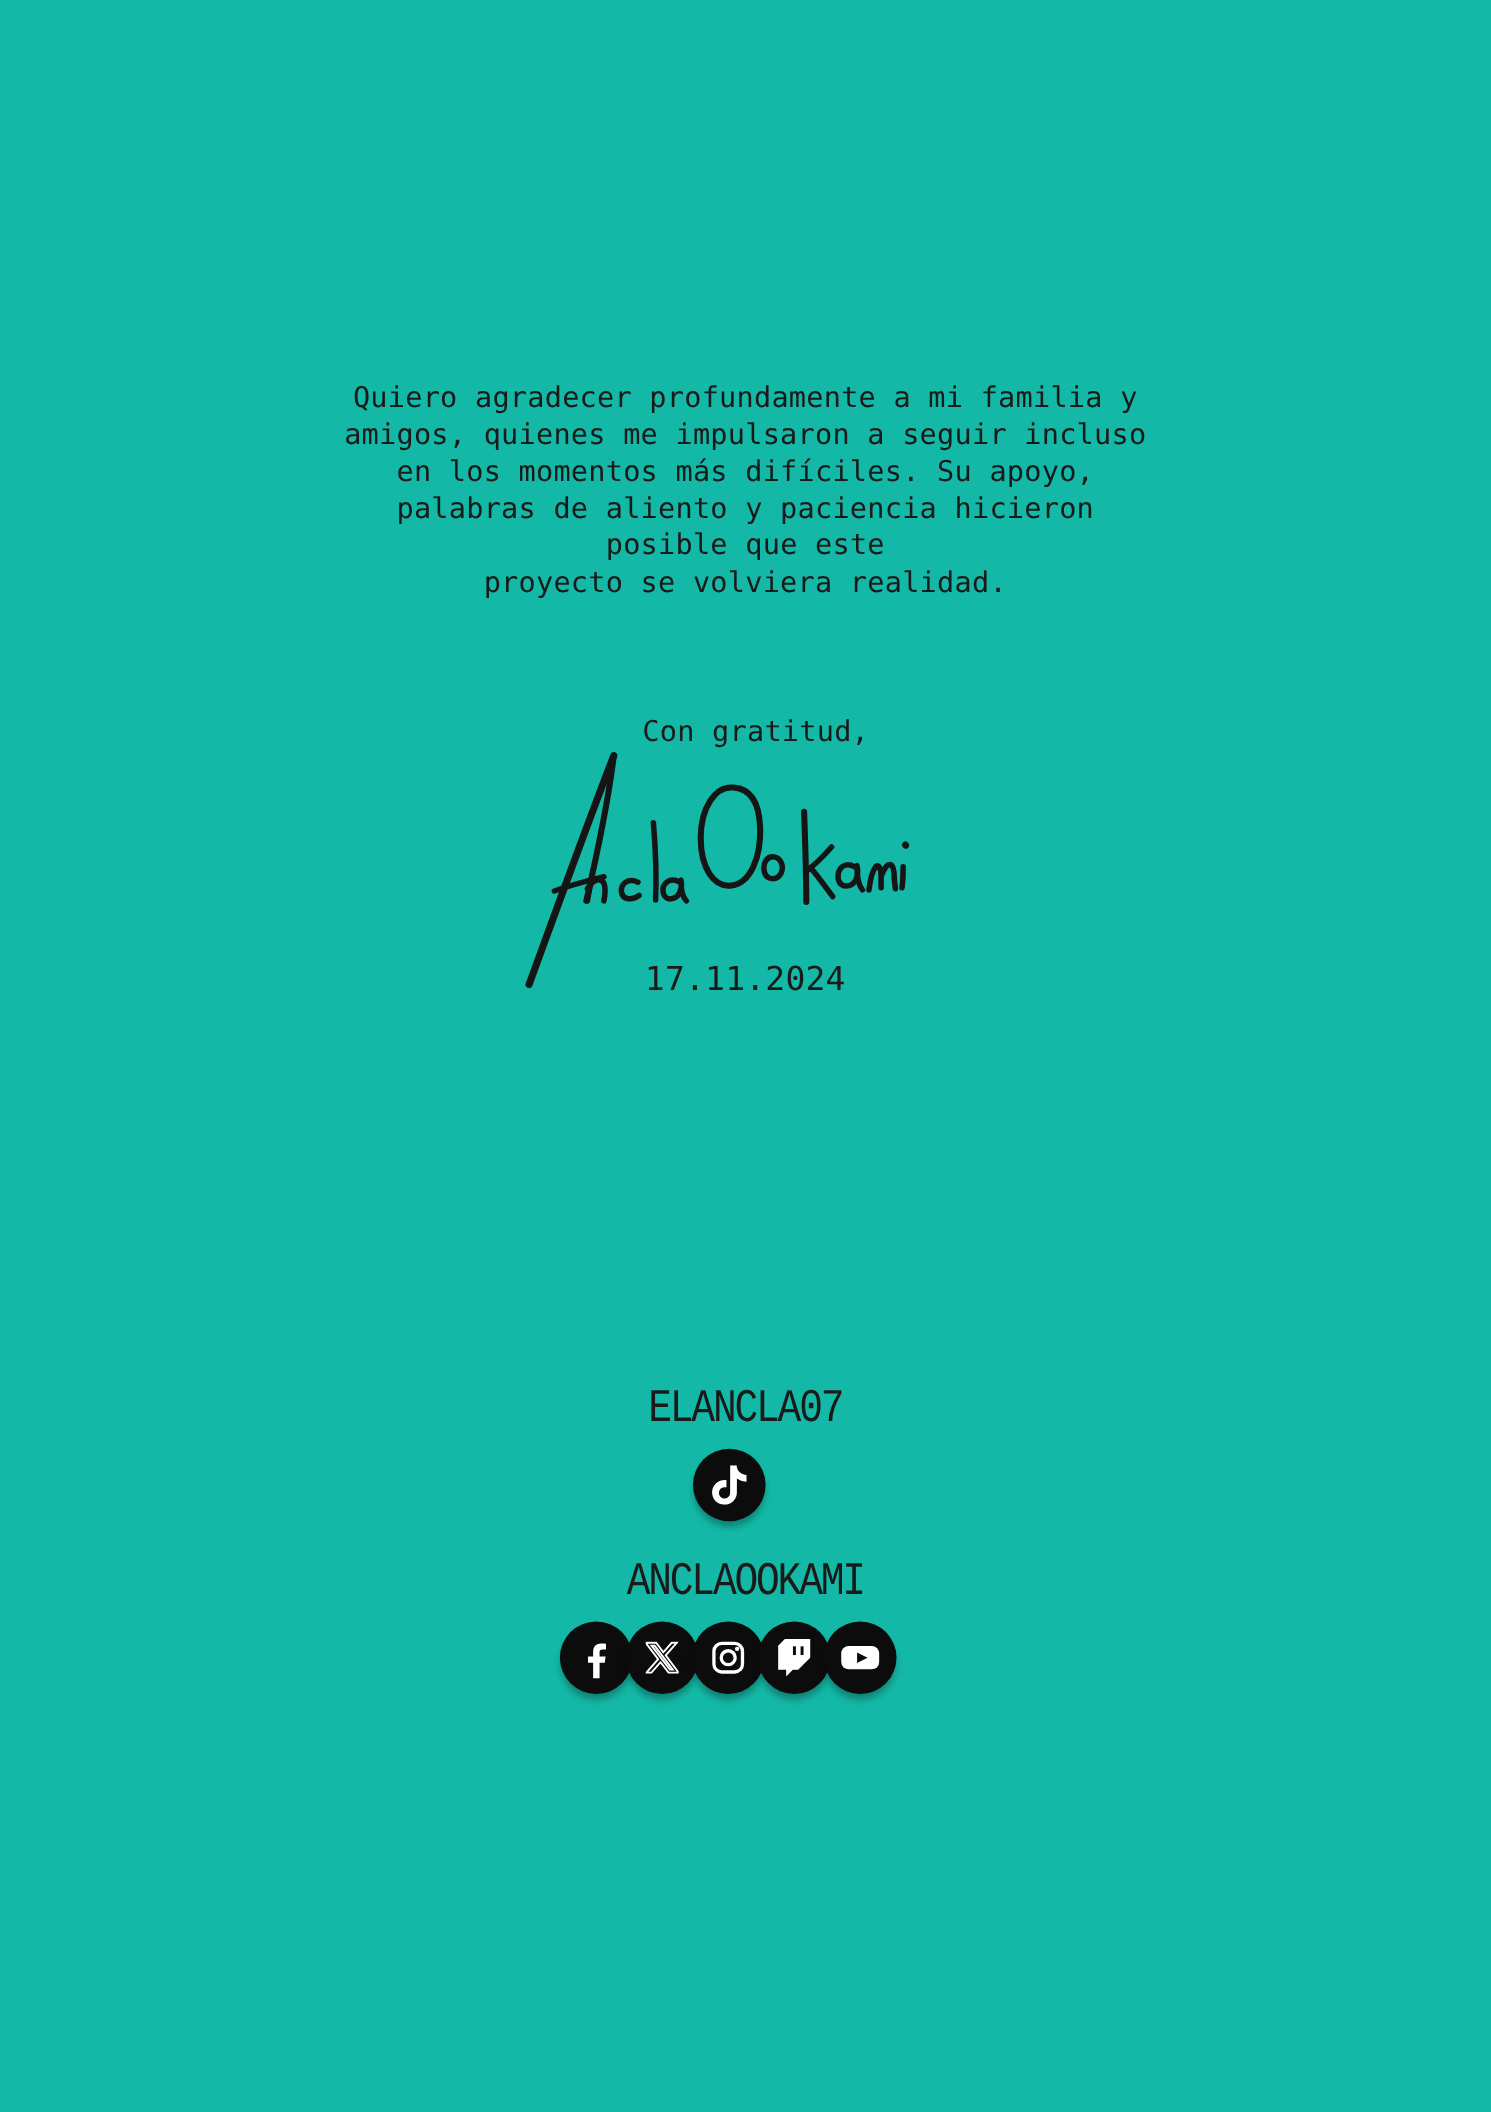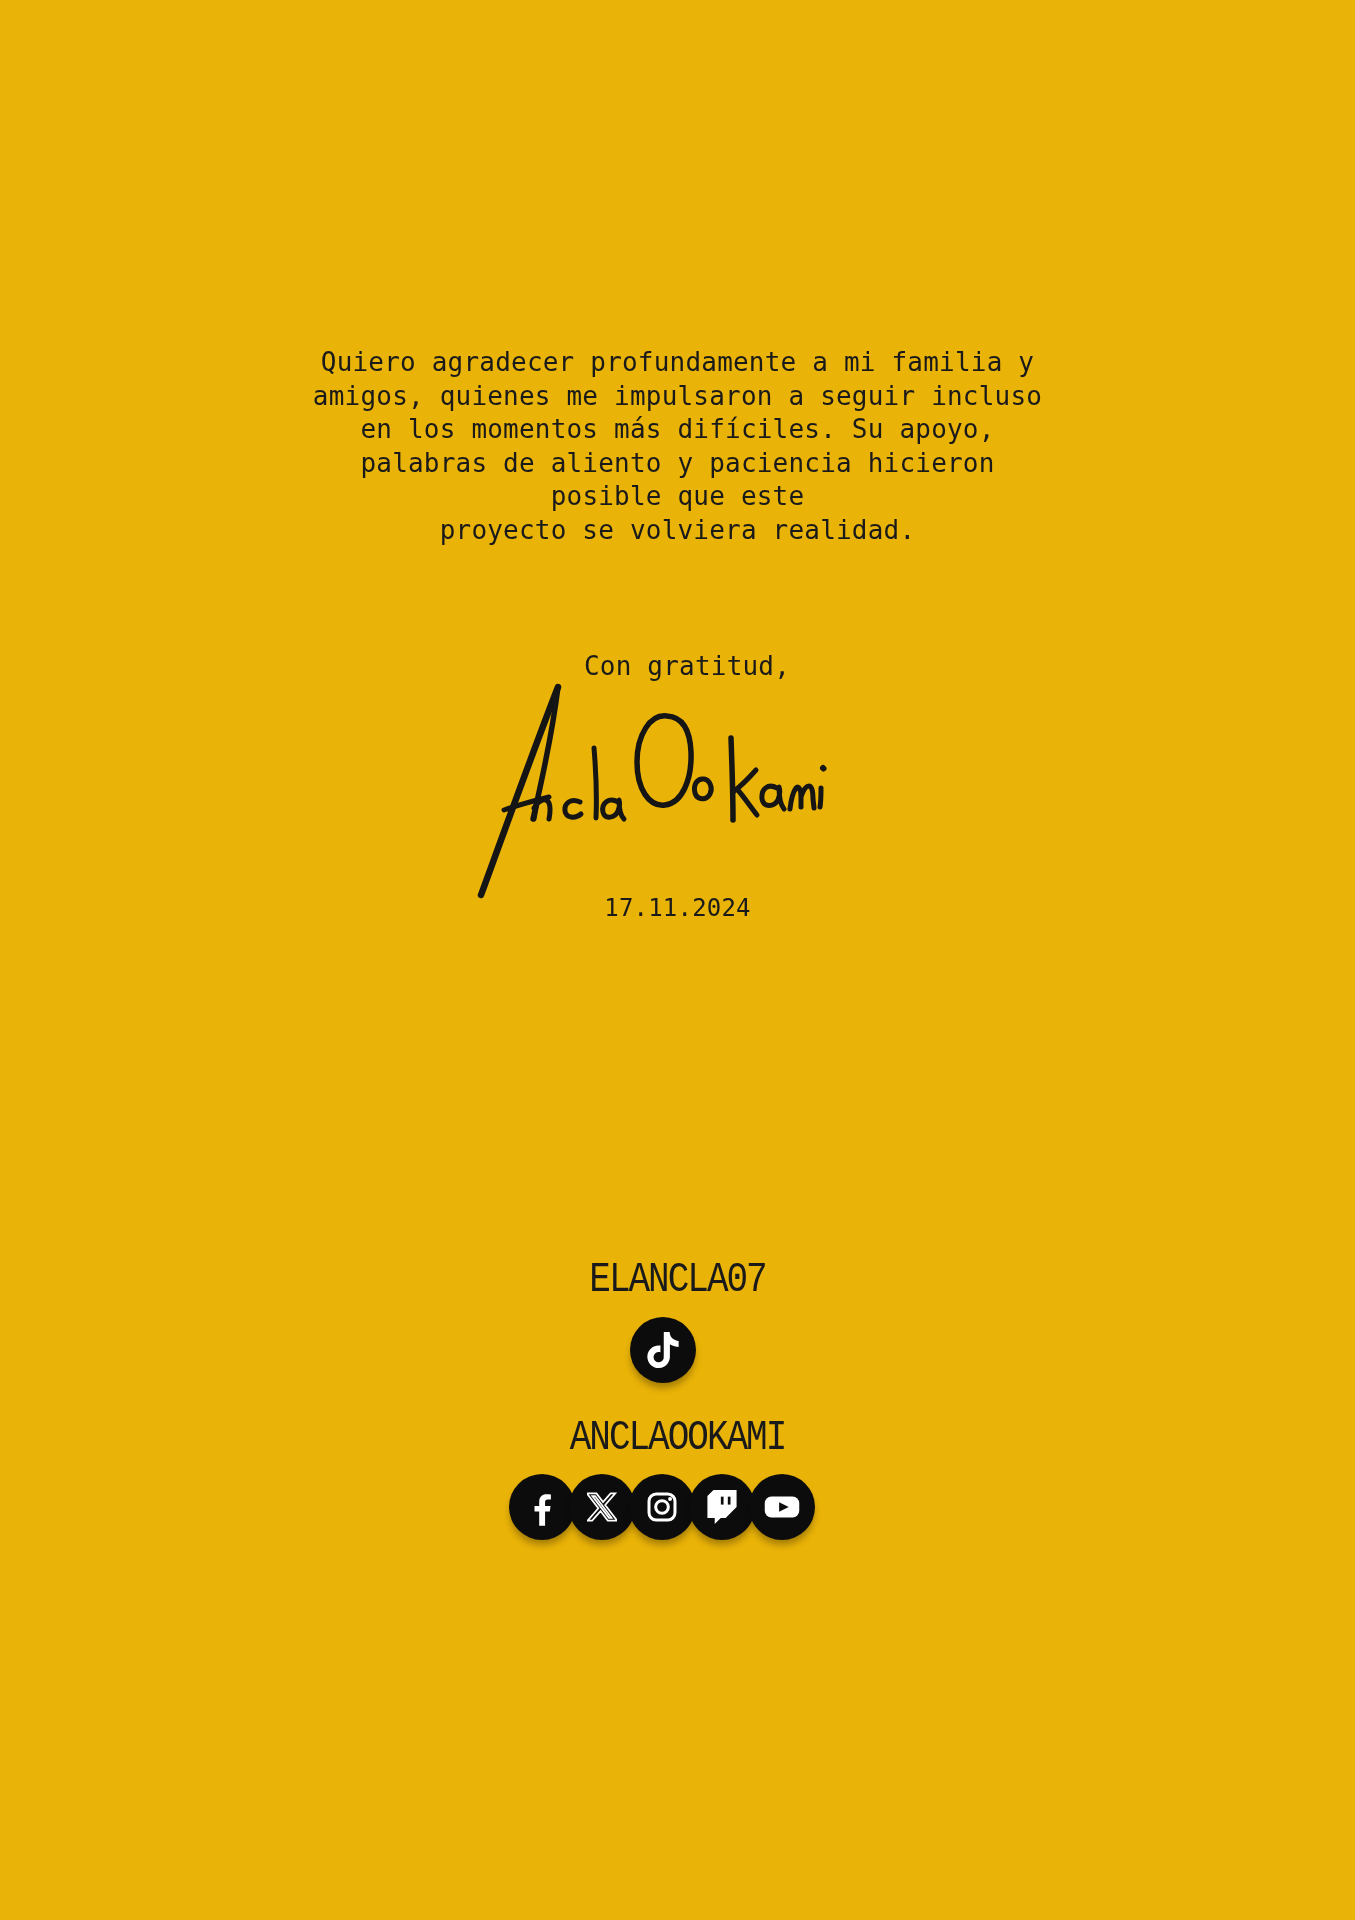"Quiero agradecer profundamente a mi" .page { background: #eab308 -> #14b8a6 }
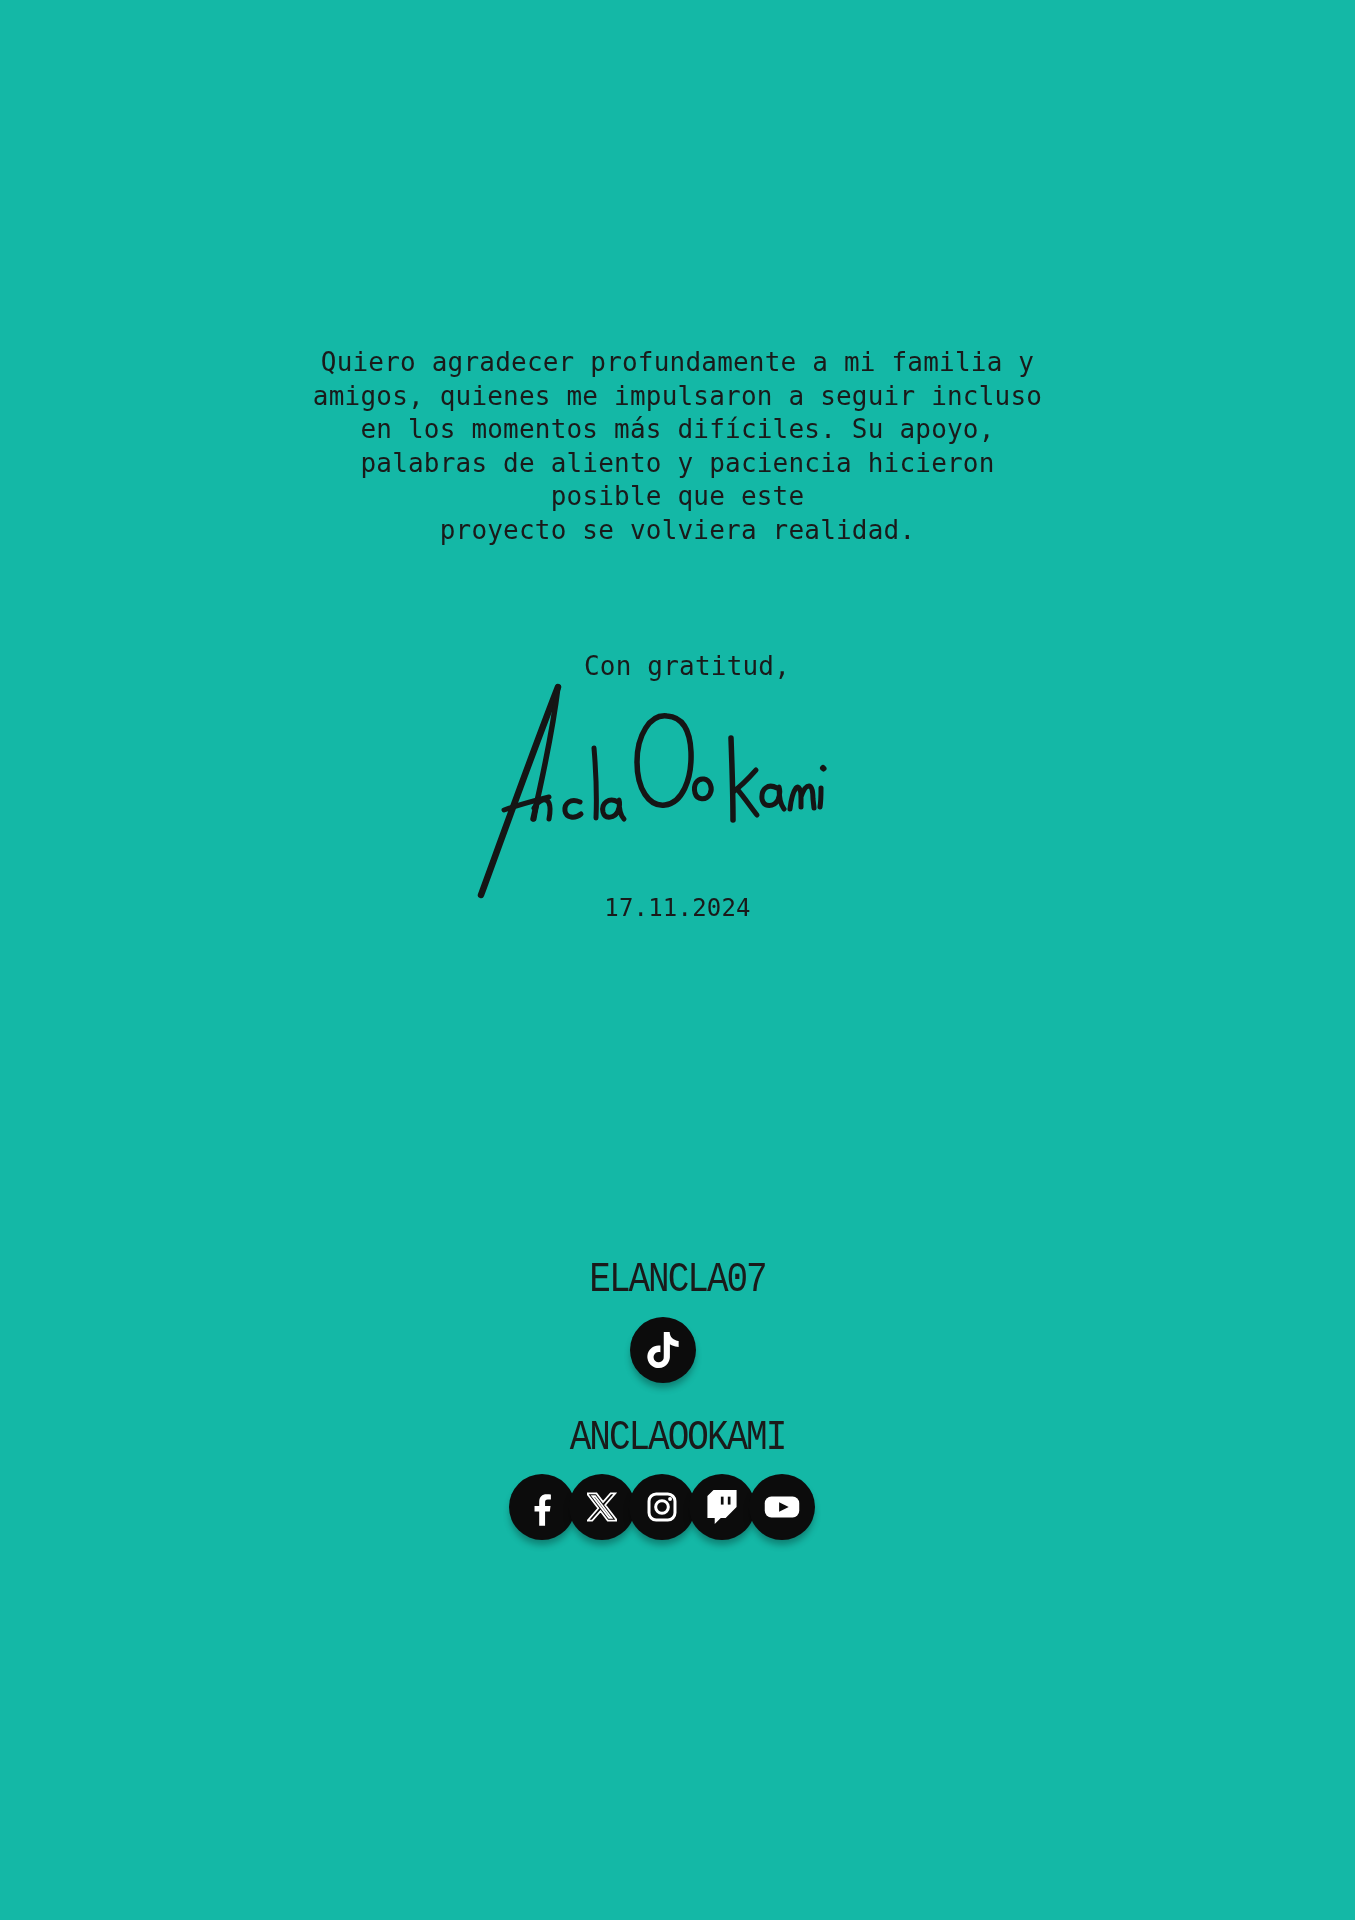"17.11.2024" .date { font-size: 24px -> 30px; top: 894px -> 873px }
